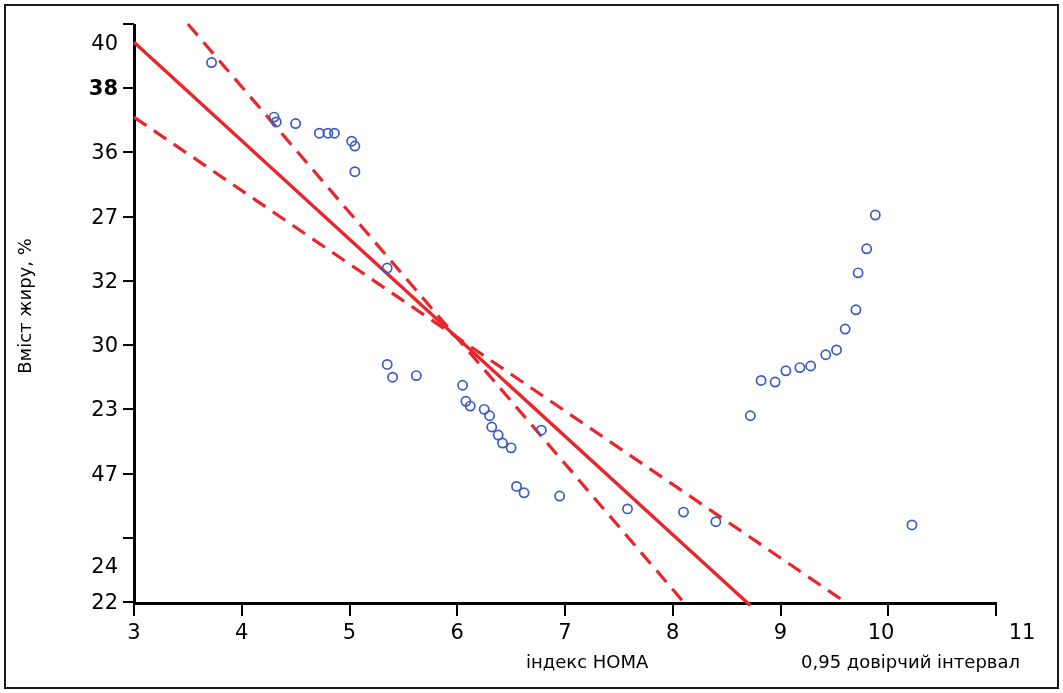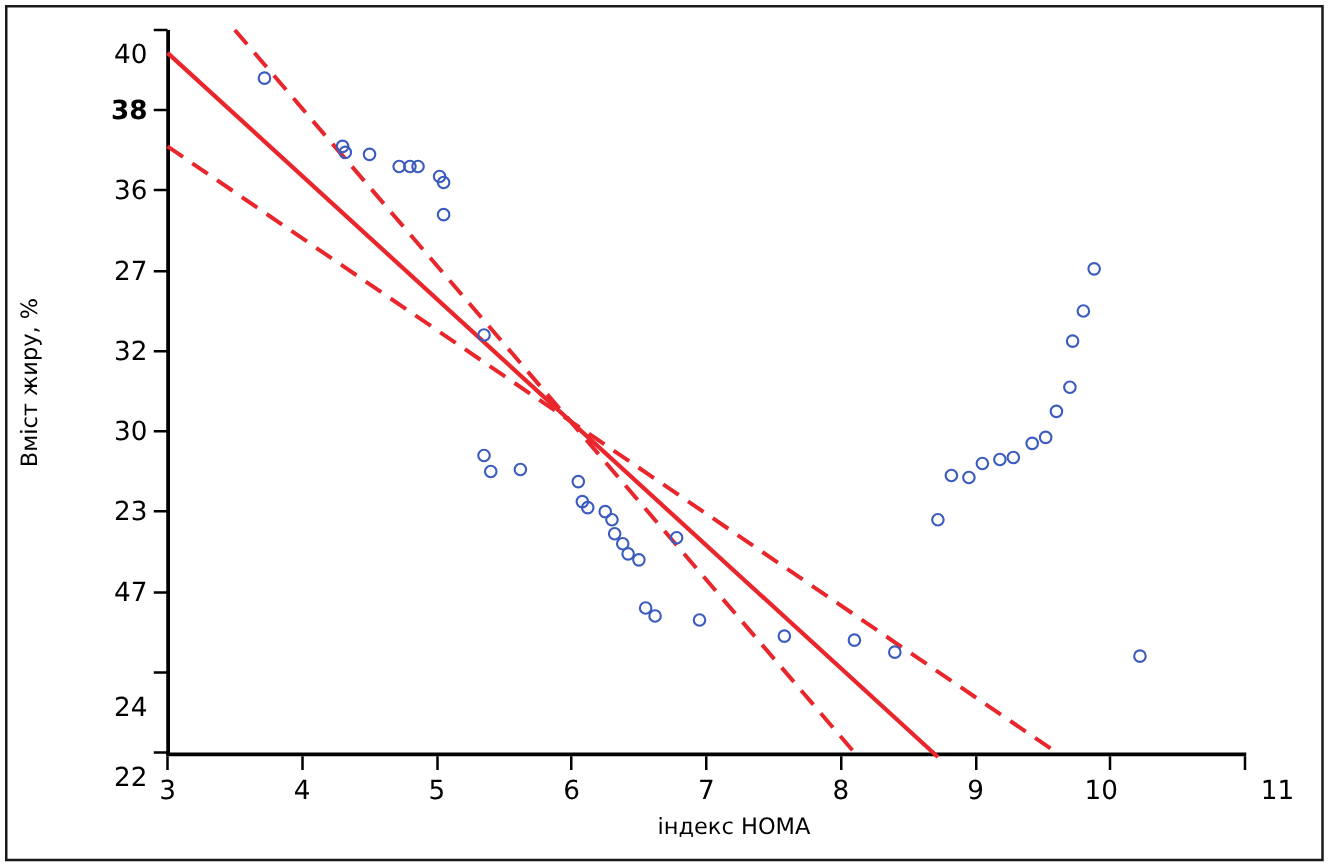"22" div.ylabel-txt { margin-top: 20px -> none }
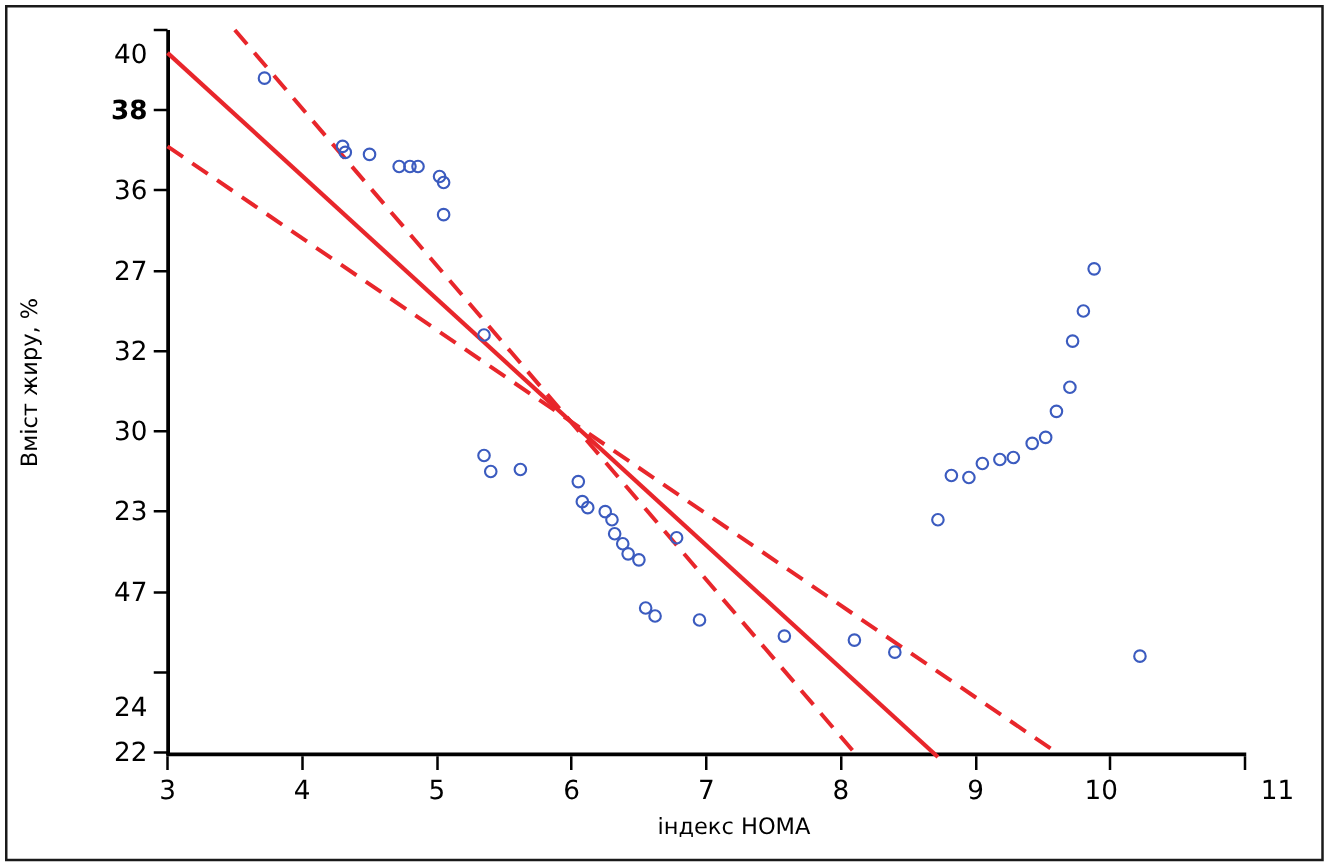"0,95 довірчий інтервал" div { html: none -> <div>0,95 довірчий інтервал</div> }
